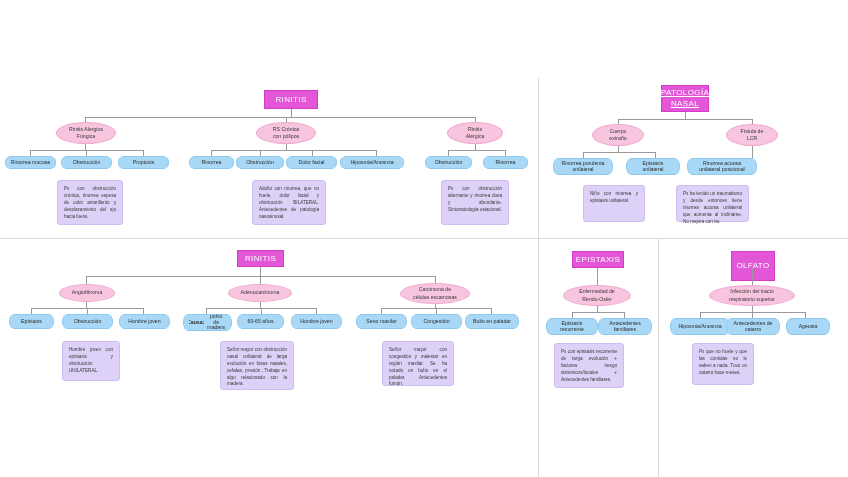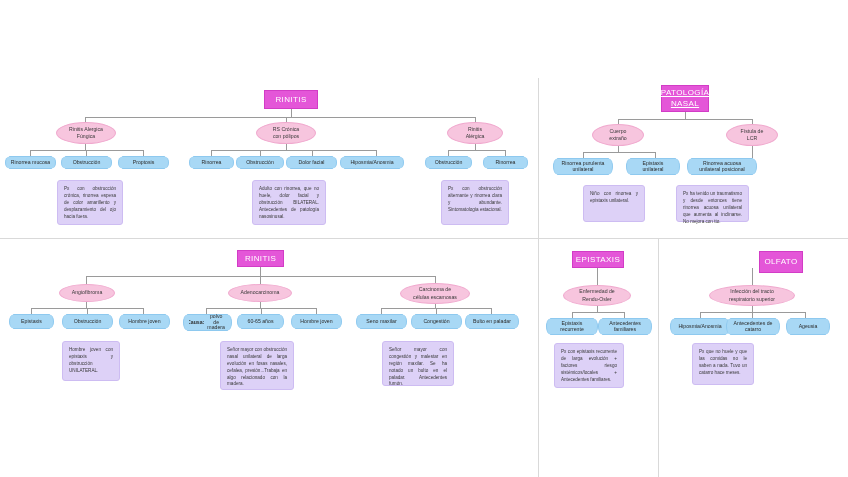"OLFATO" div.node { height: 22px -> 30px; margin-left: 28px -> none }
